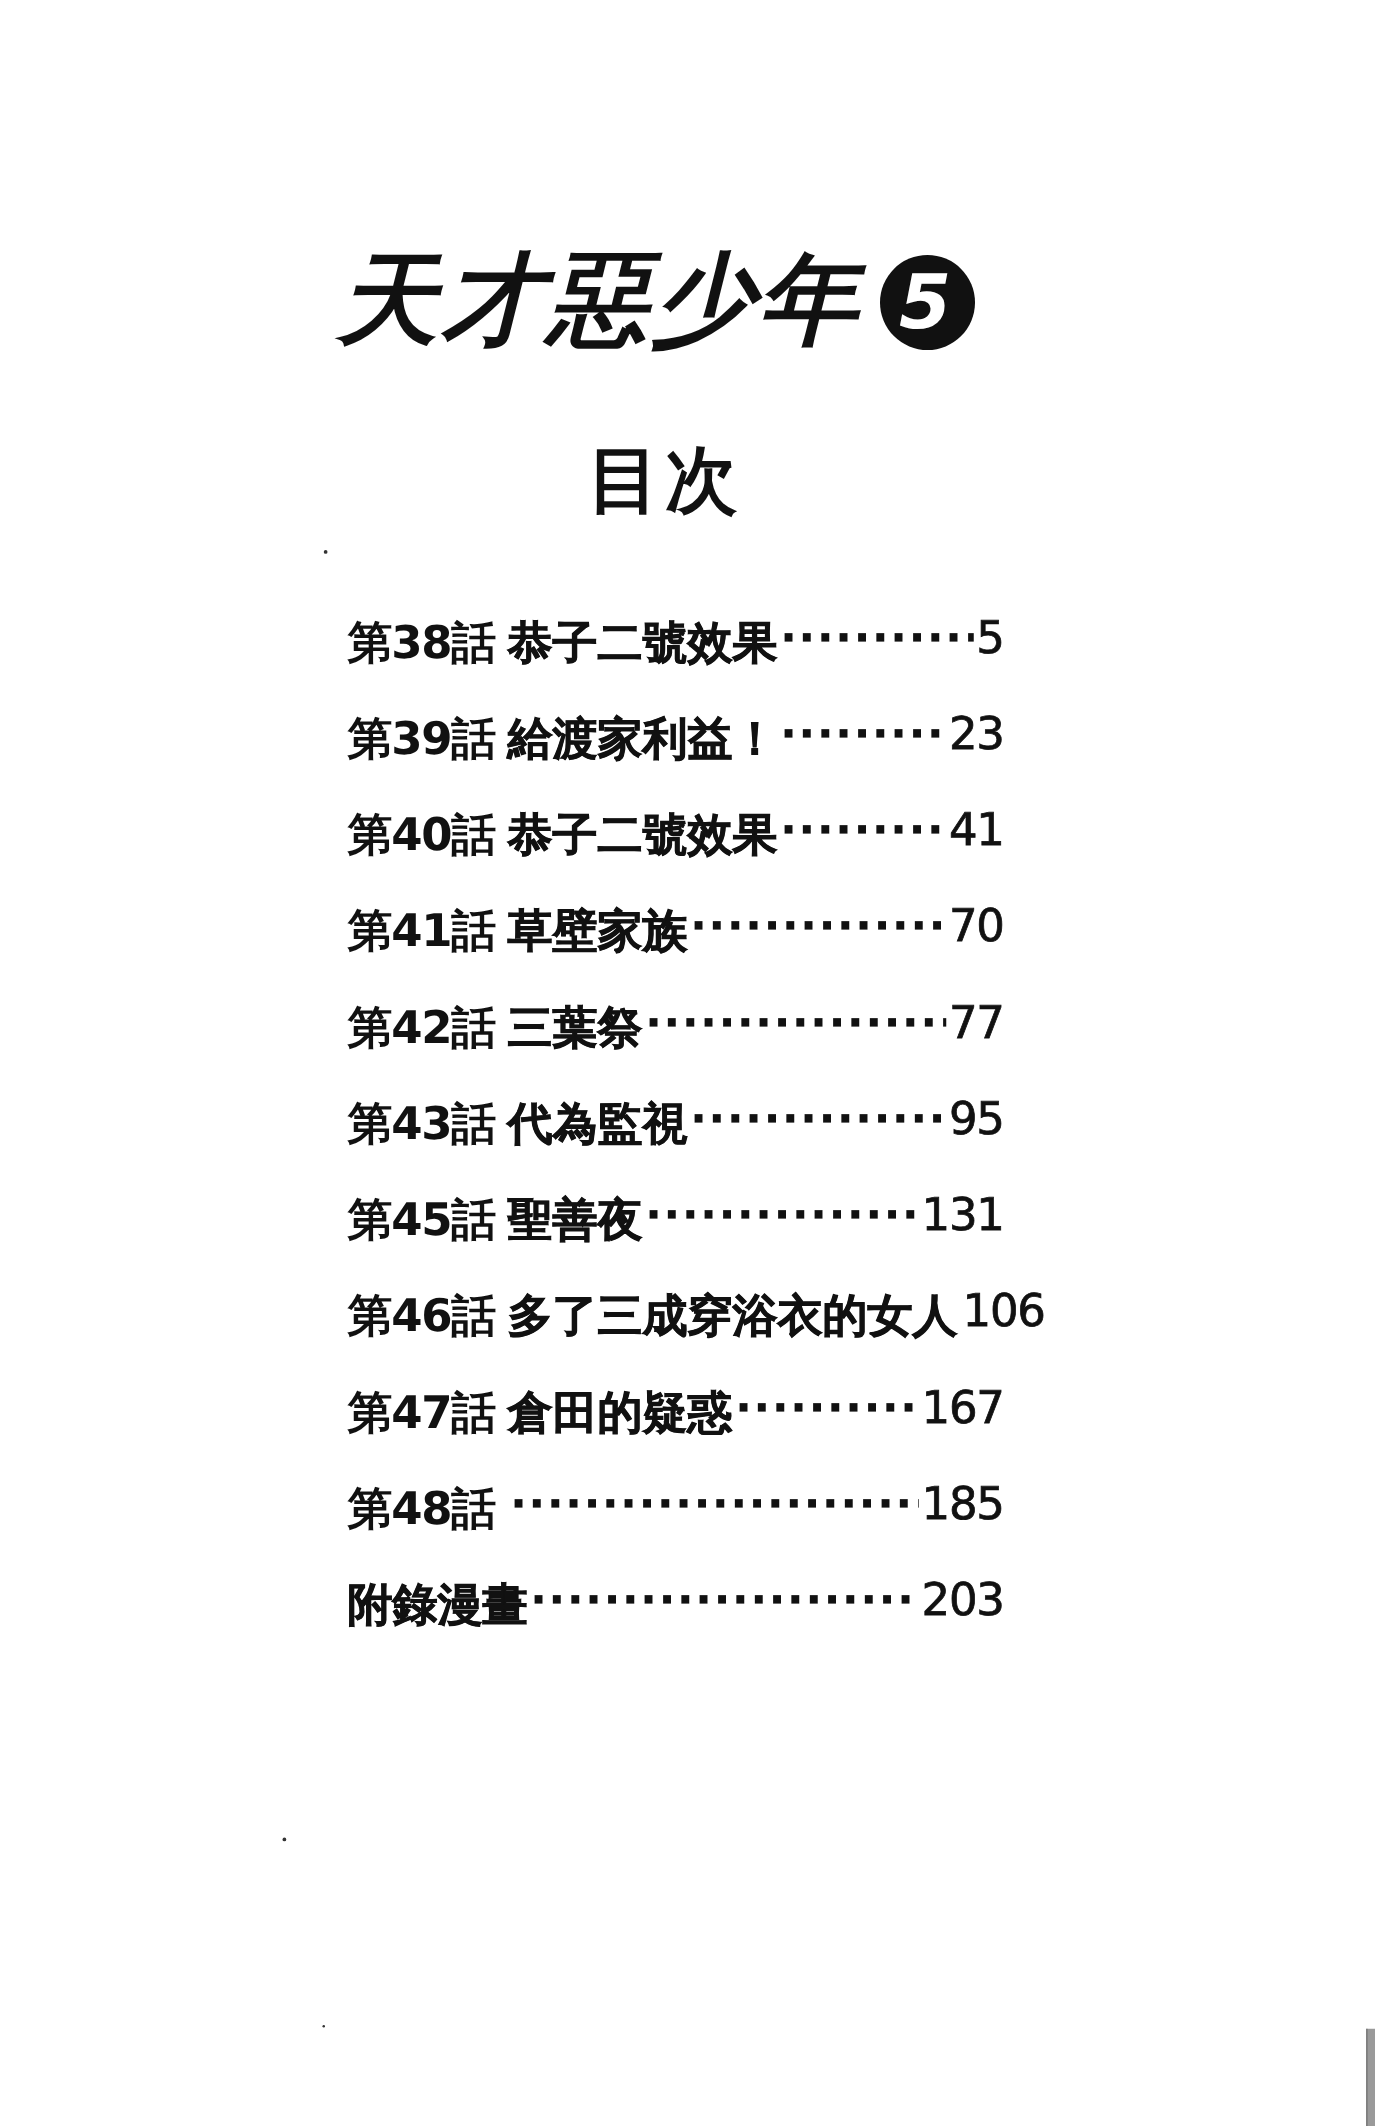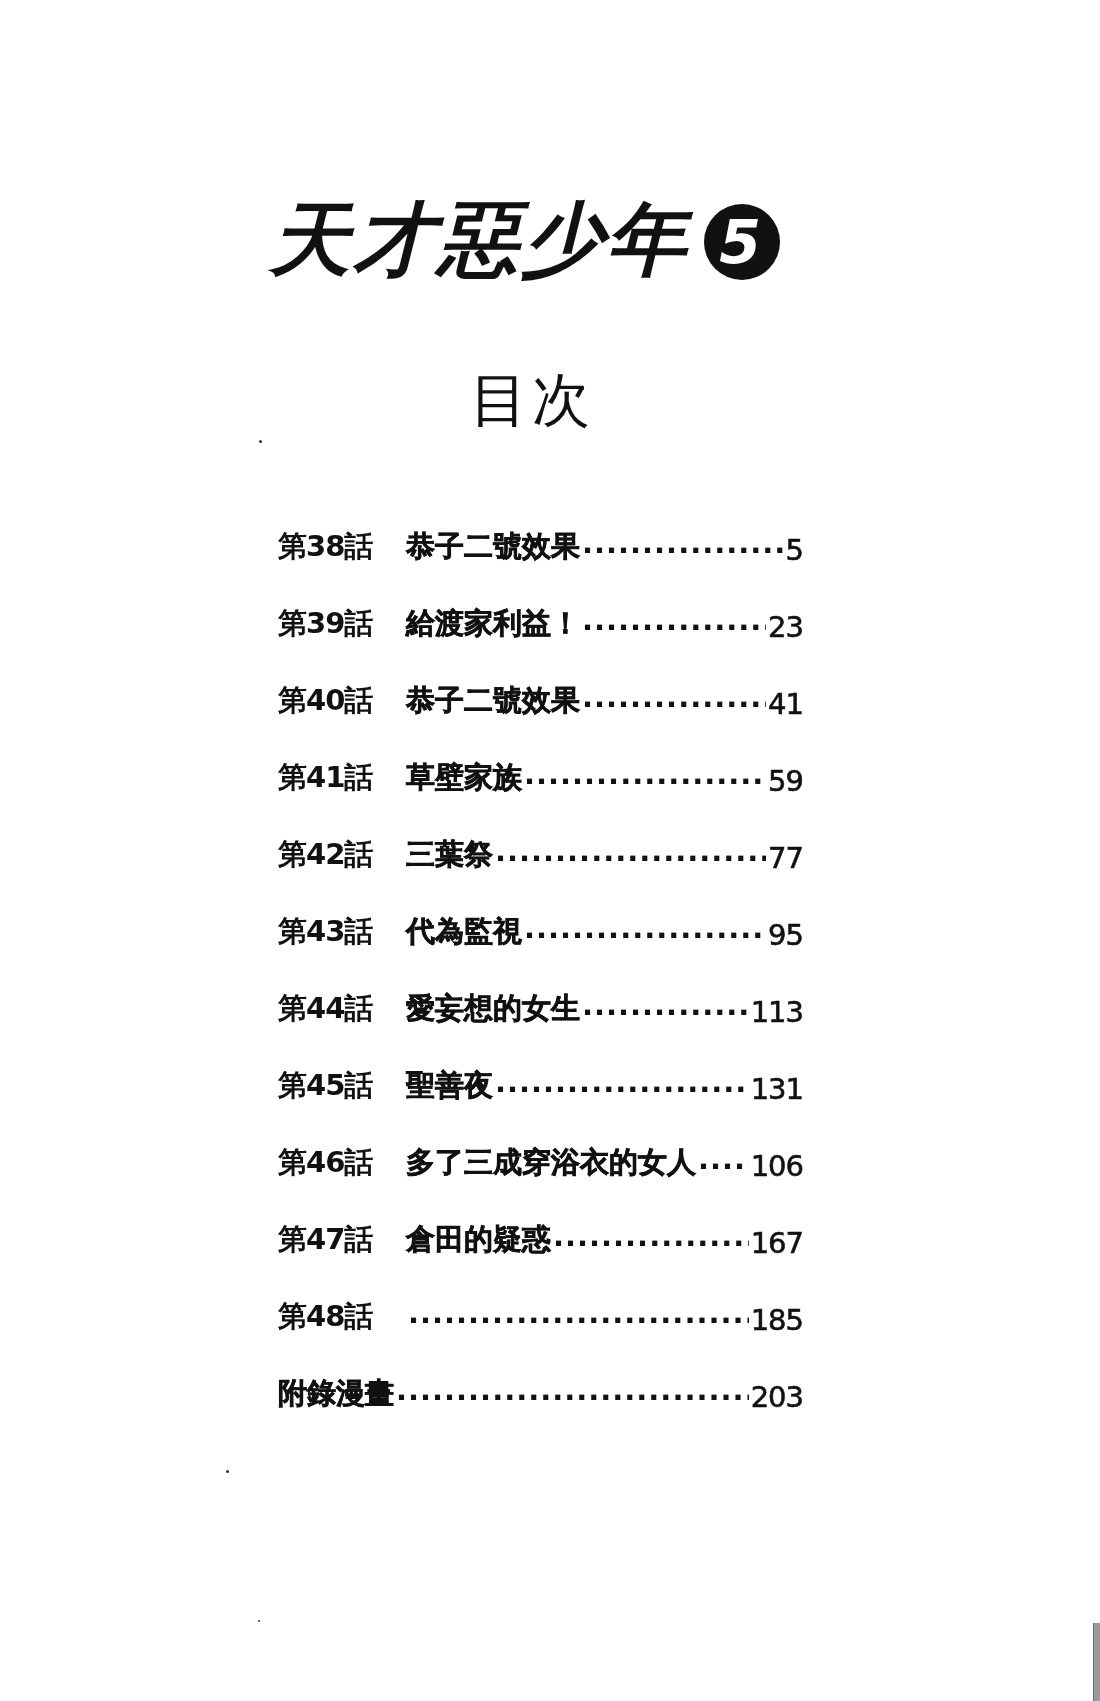"目次" .subtitle { font-weight: normal -> bold; margin-top: 16px -> none }
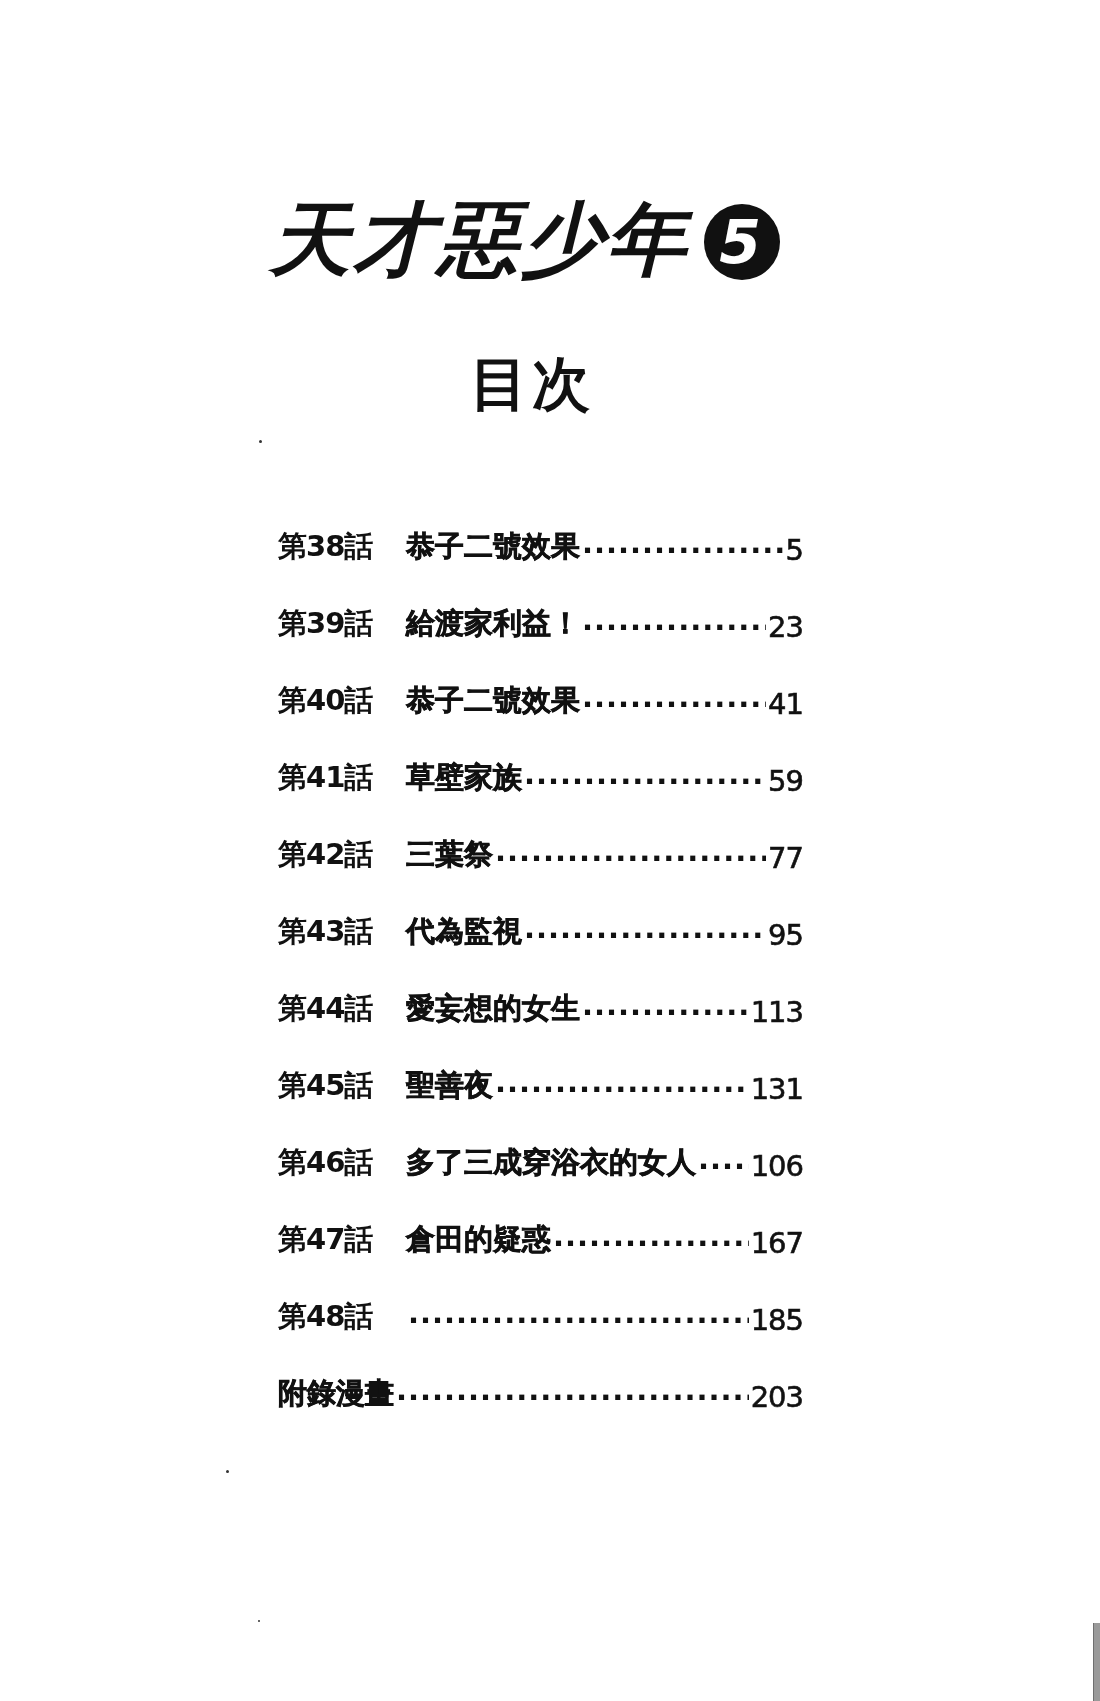"第38話" .toc-row { align-items: flex-end -> flex-start; font-size: 29px -> 36px }
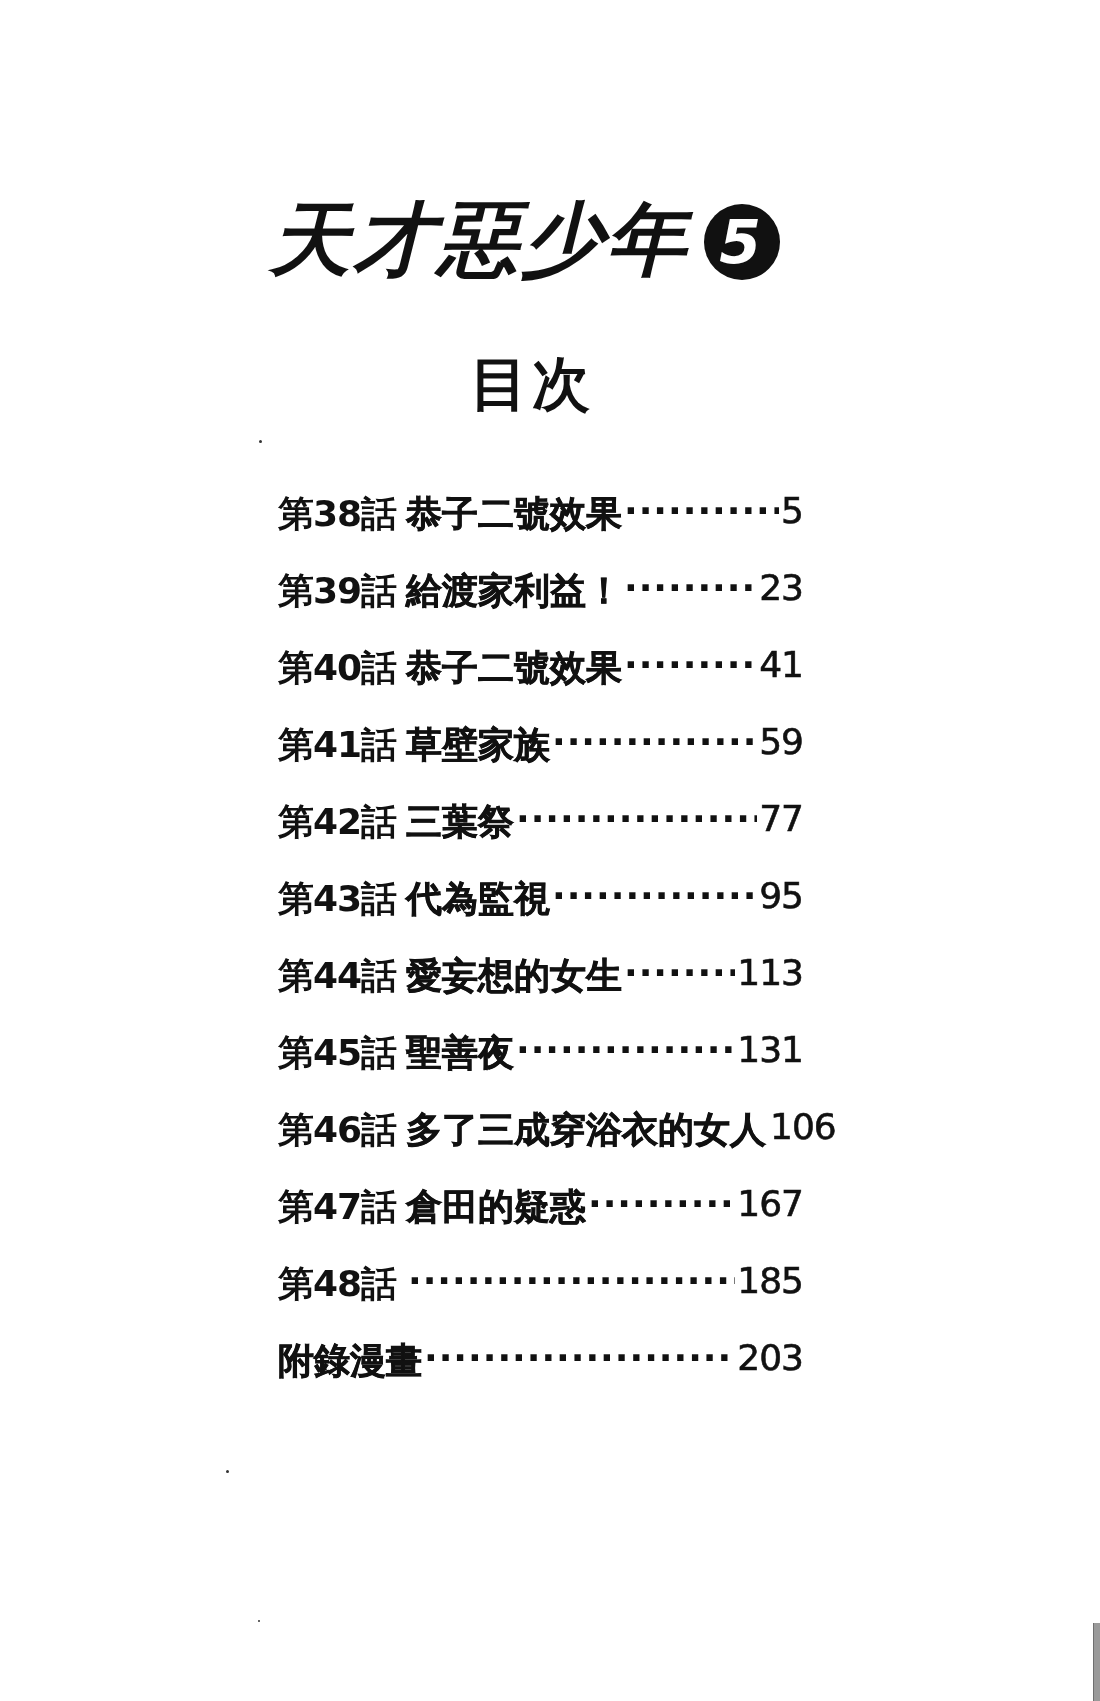"59" span.page { text: 59 -> 70 }
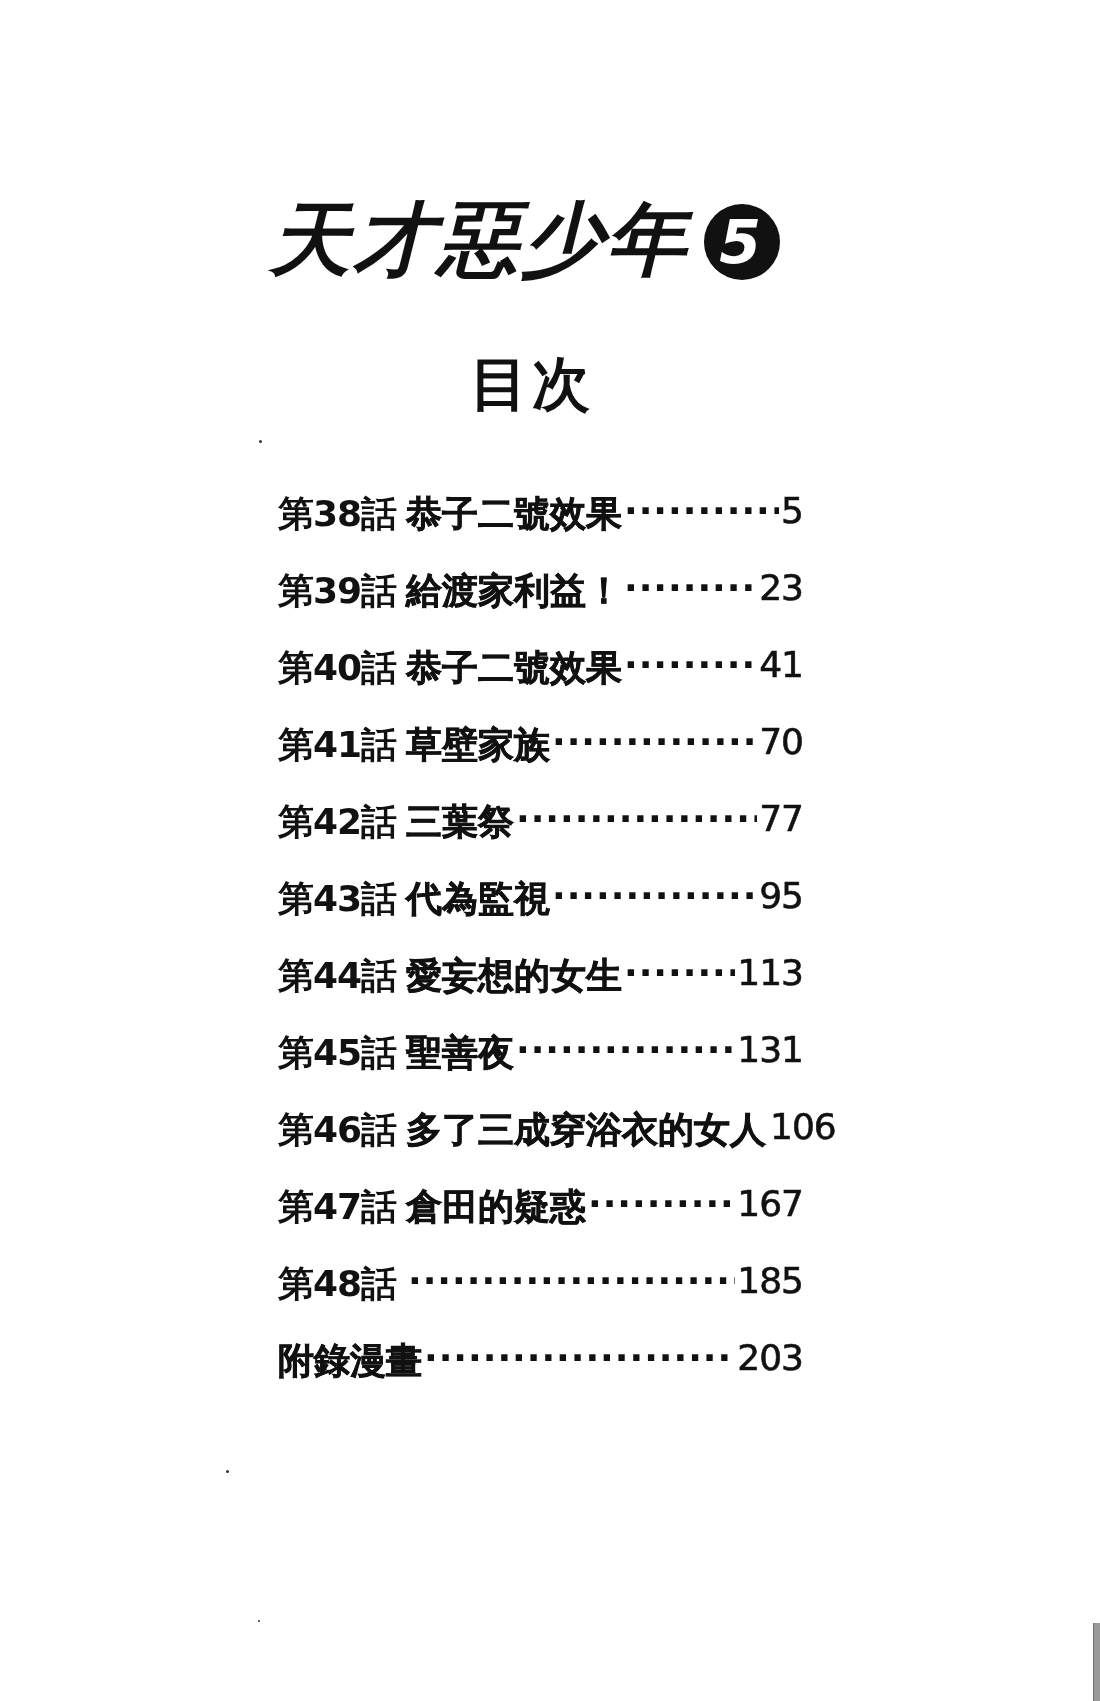"第44話" div.toc-row { html: <div> <span>第44話</span> <span>愛妄想的女生</span> <span></span> <span>113</span> </div> -> none }
